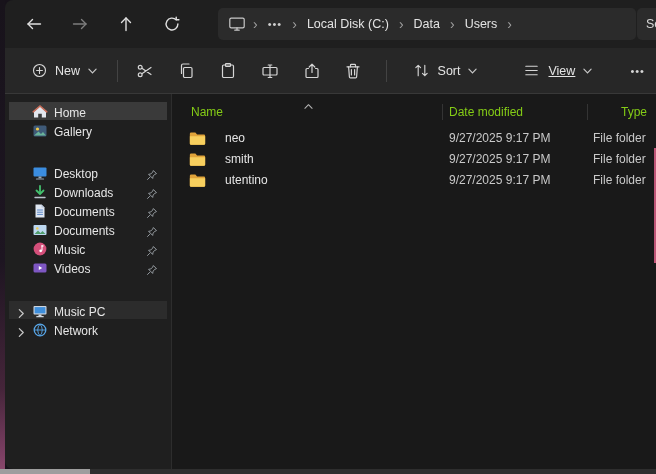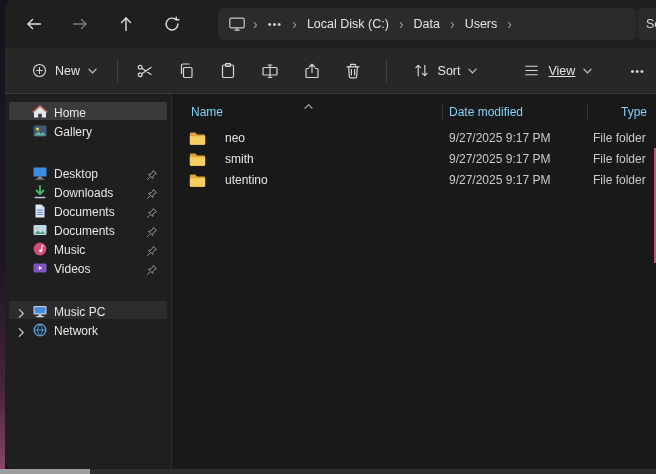"Name" .cols { color: #7dd3fc -> #84cc16 }
